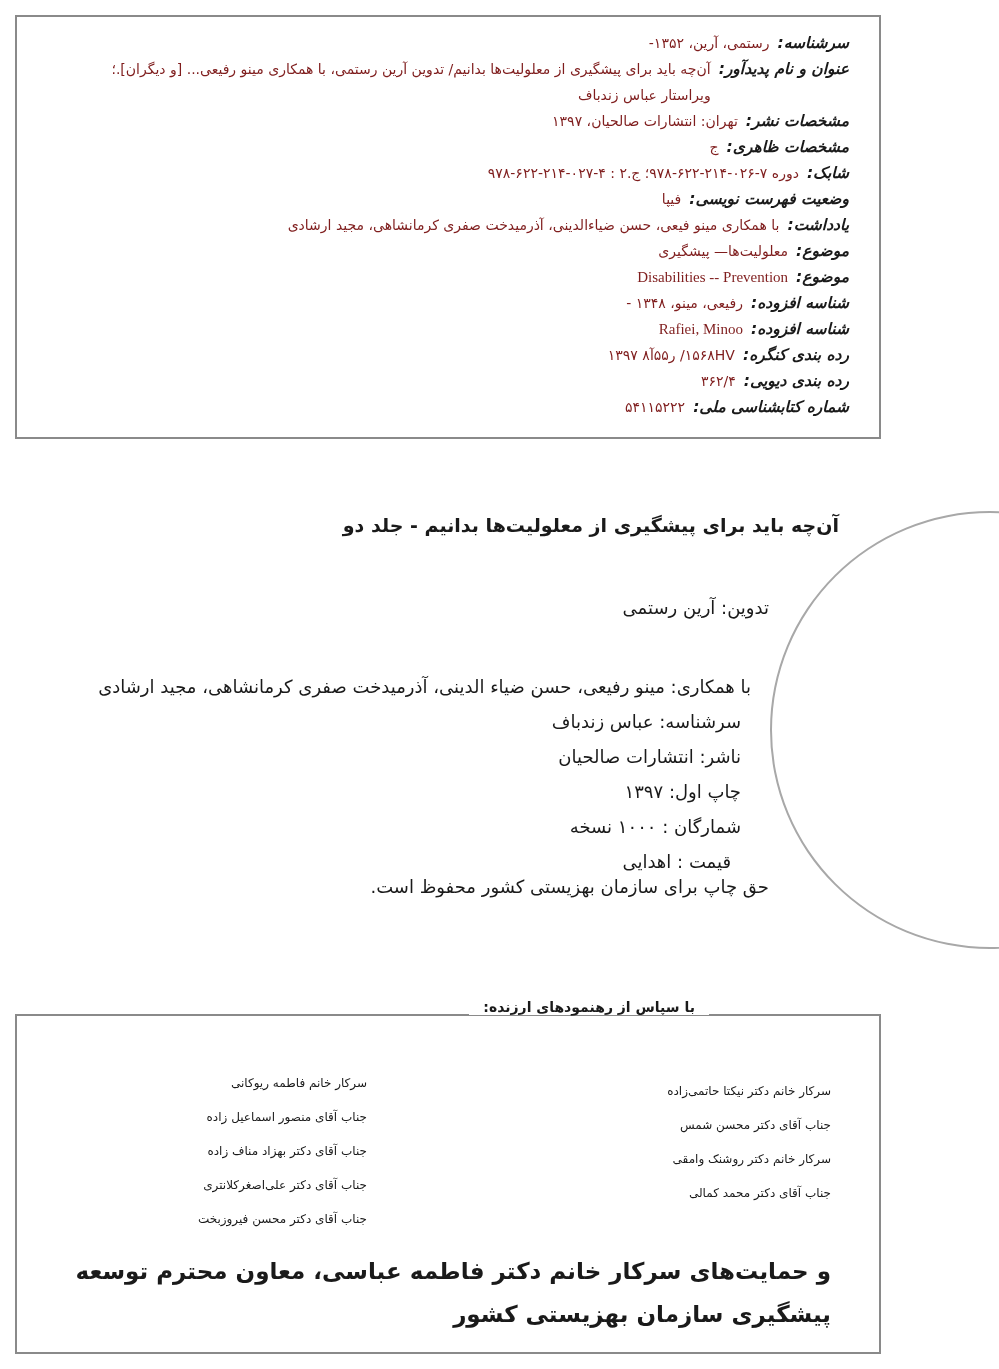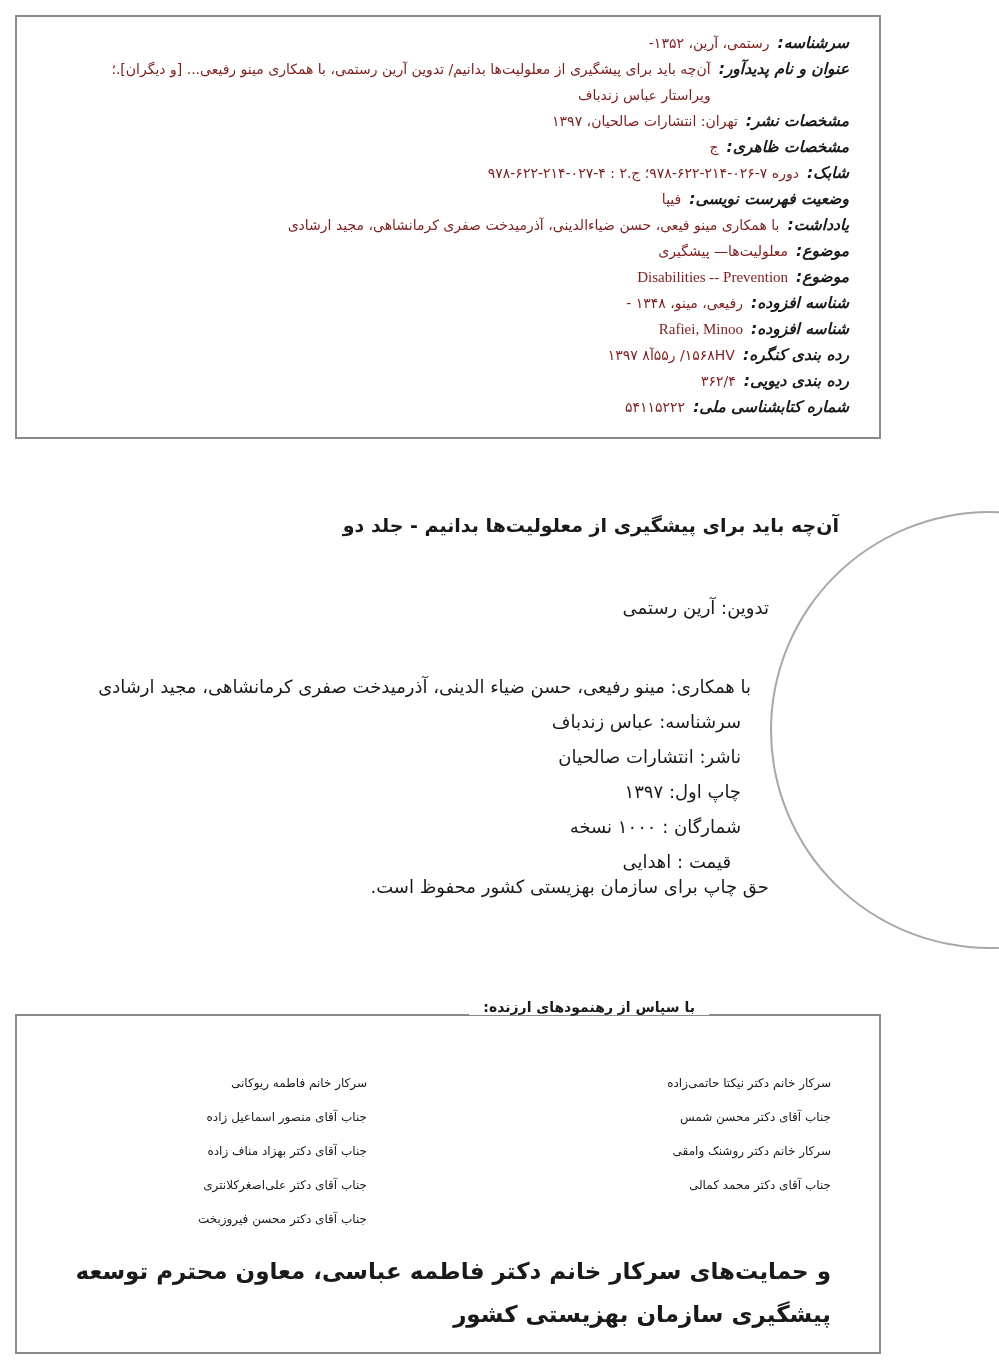"سرکار خانم دکتر نیکتا حاتمی‌زاده" #thanks-col-right { margin-top: none -> 8px }
